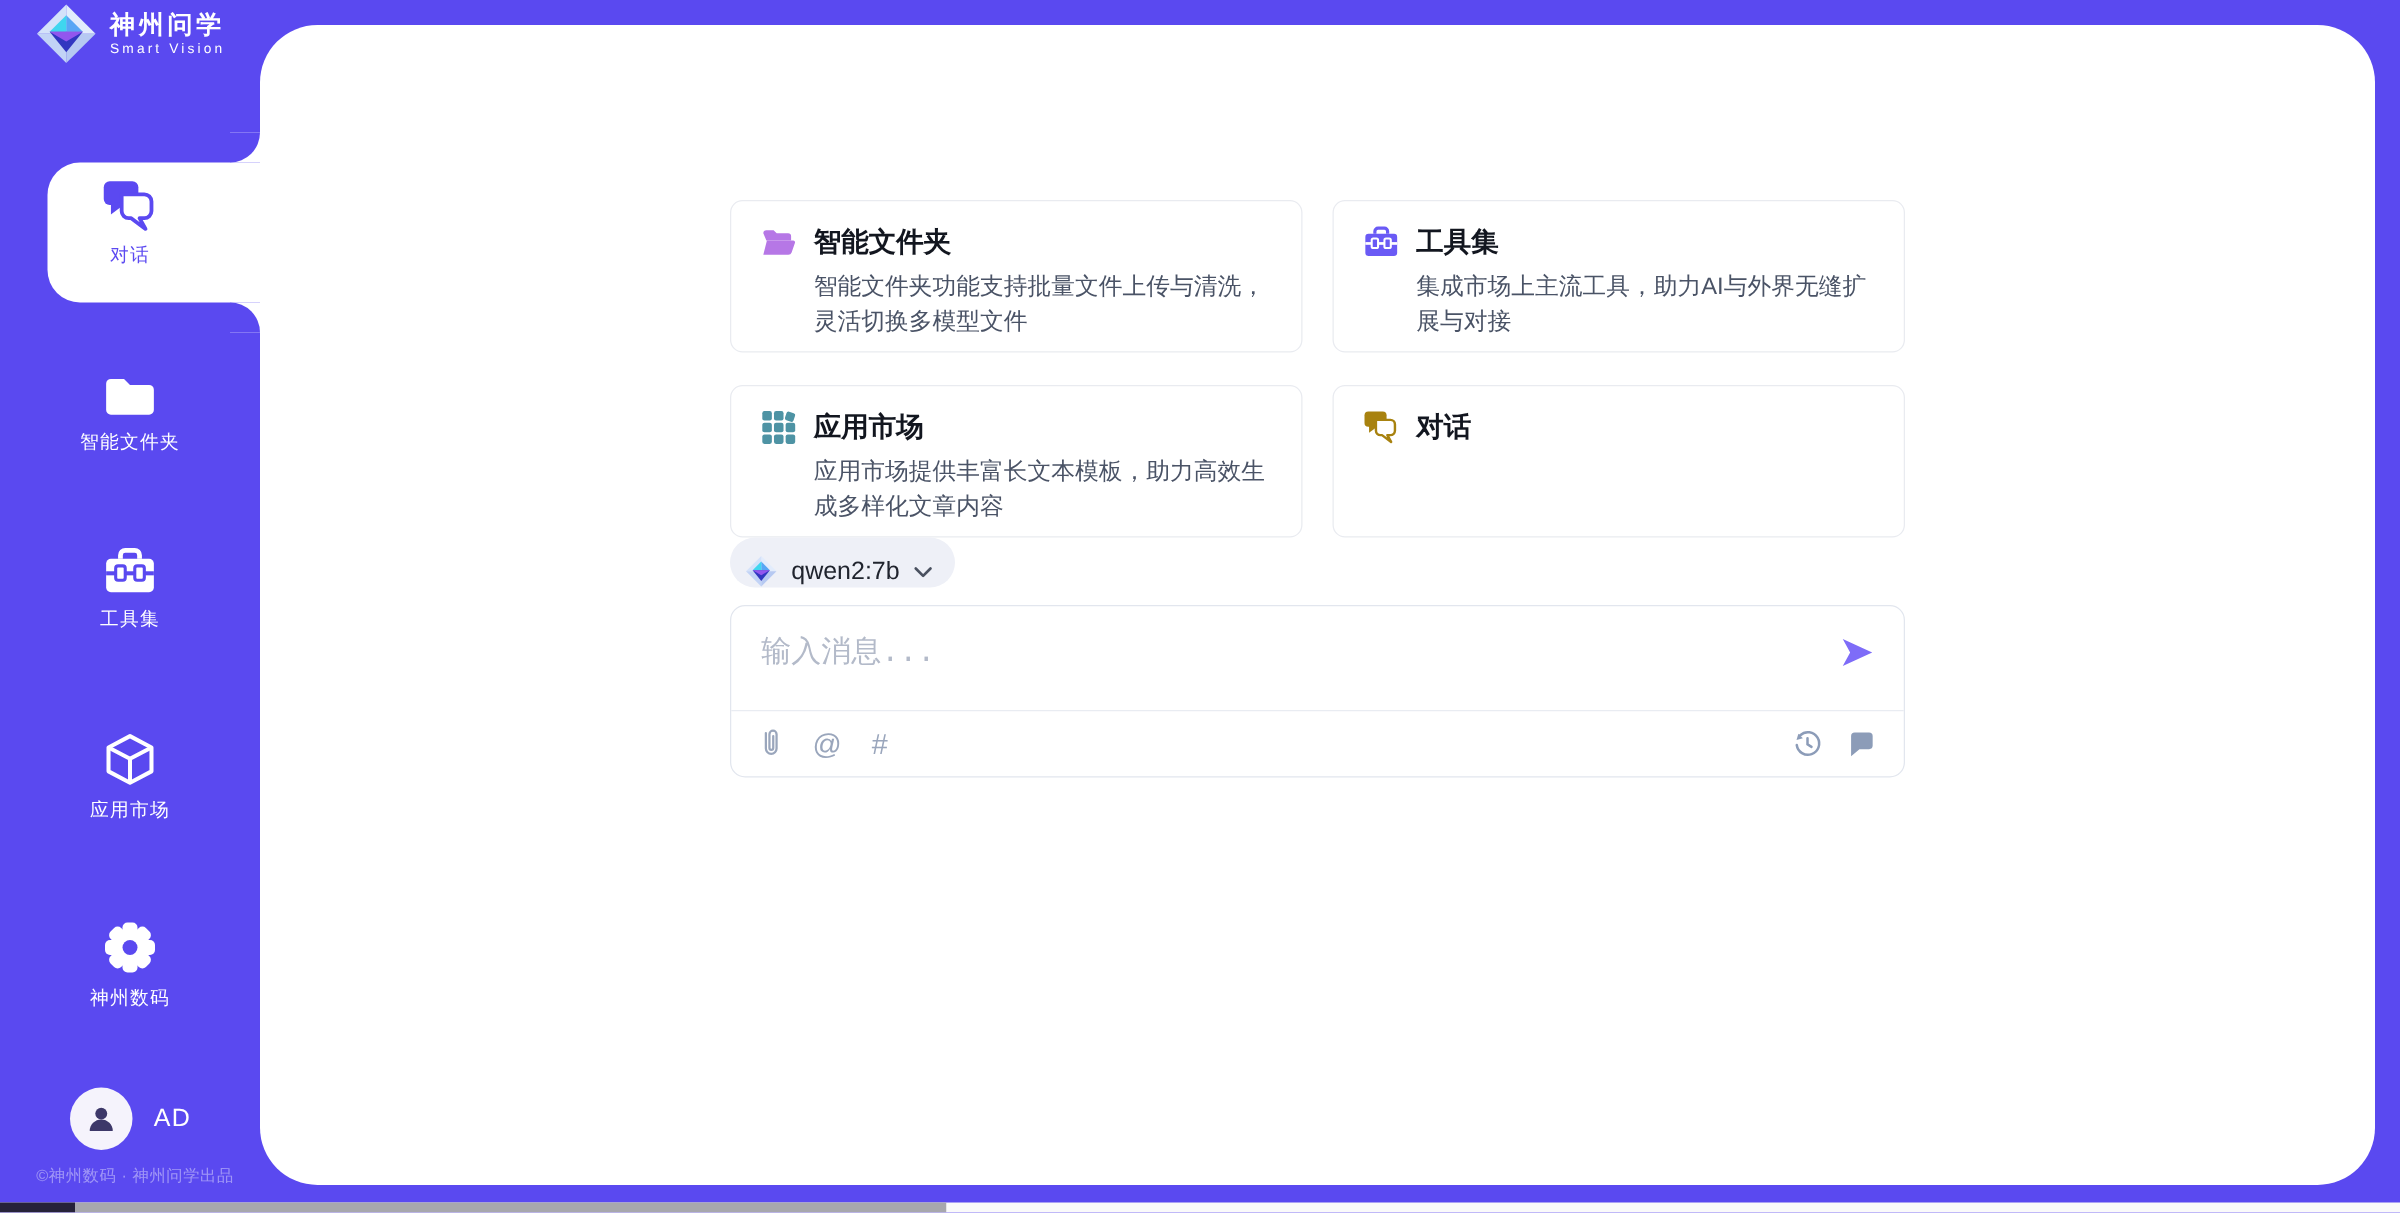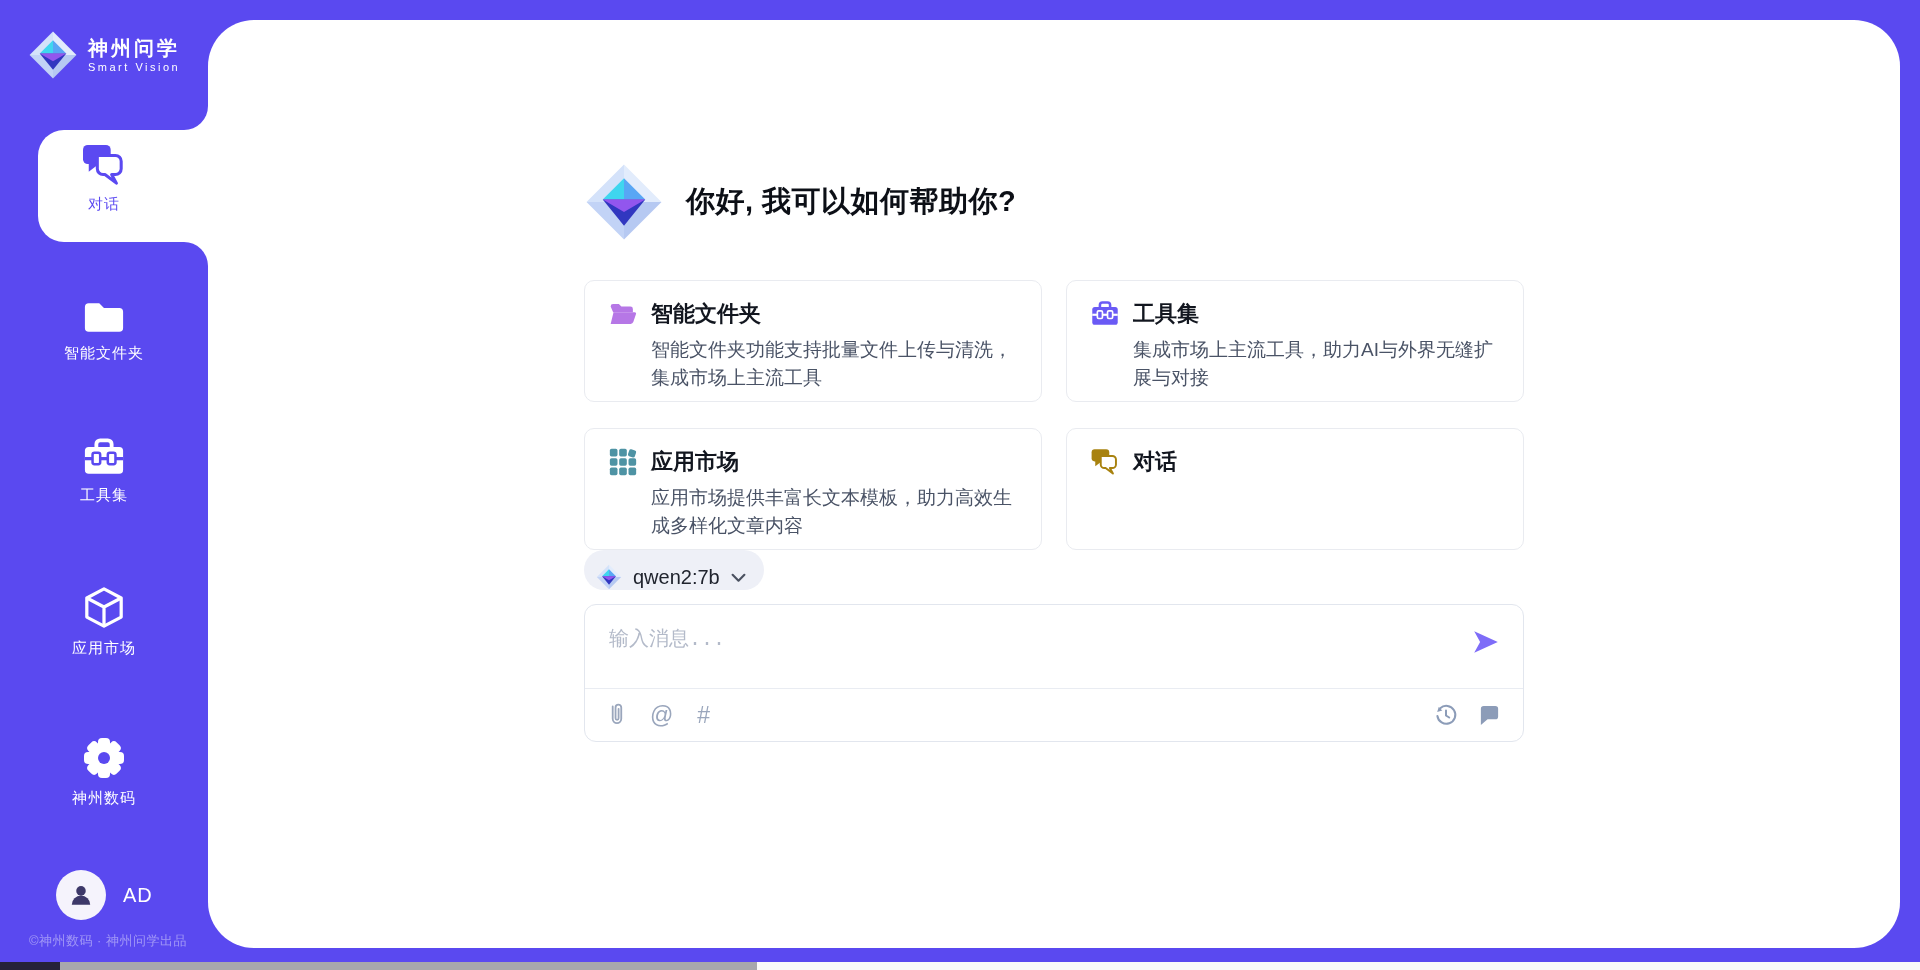"神州问学" .brand { top: 30px -> 2px }
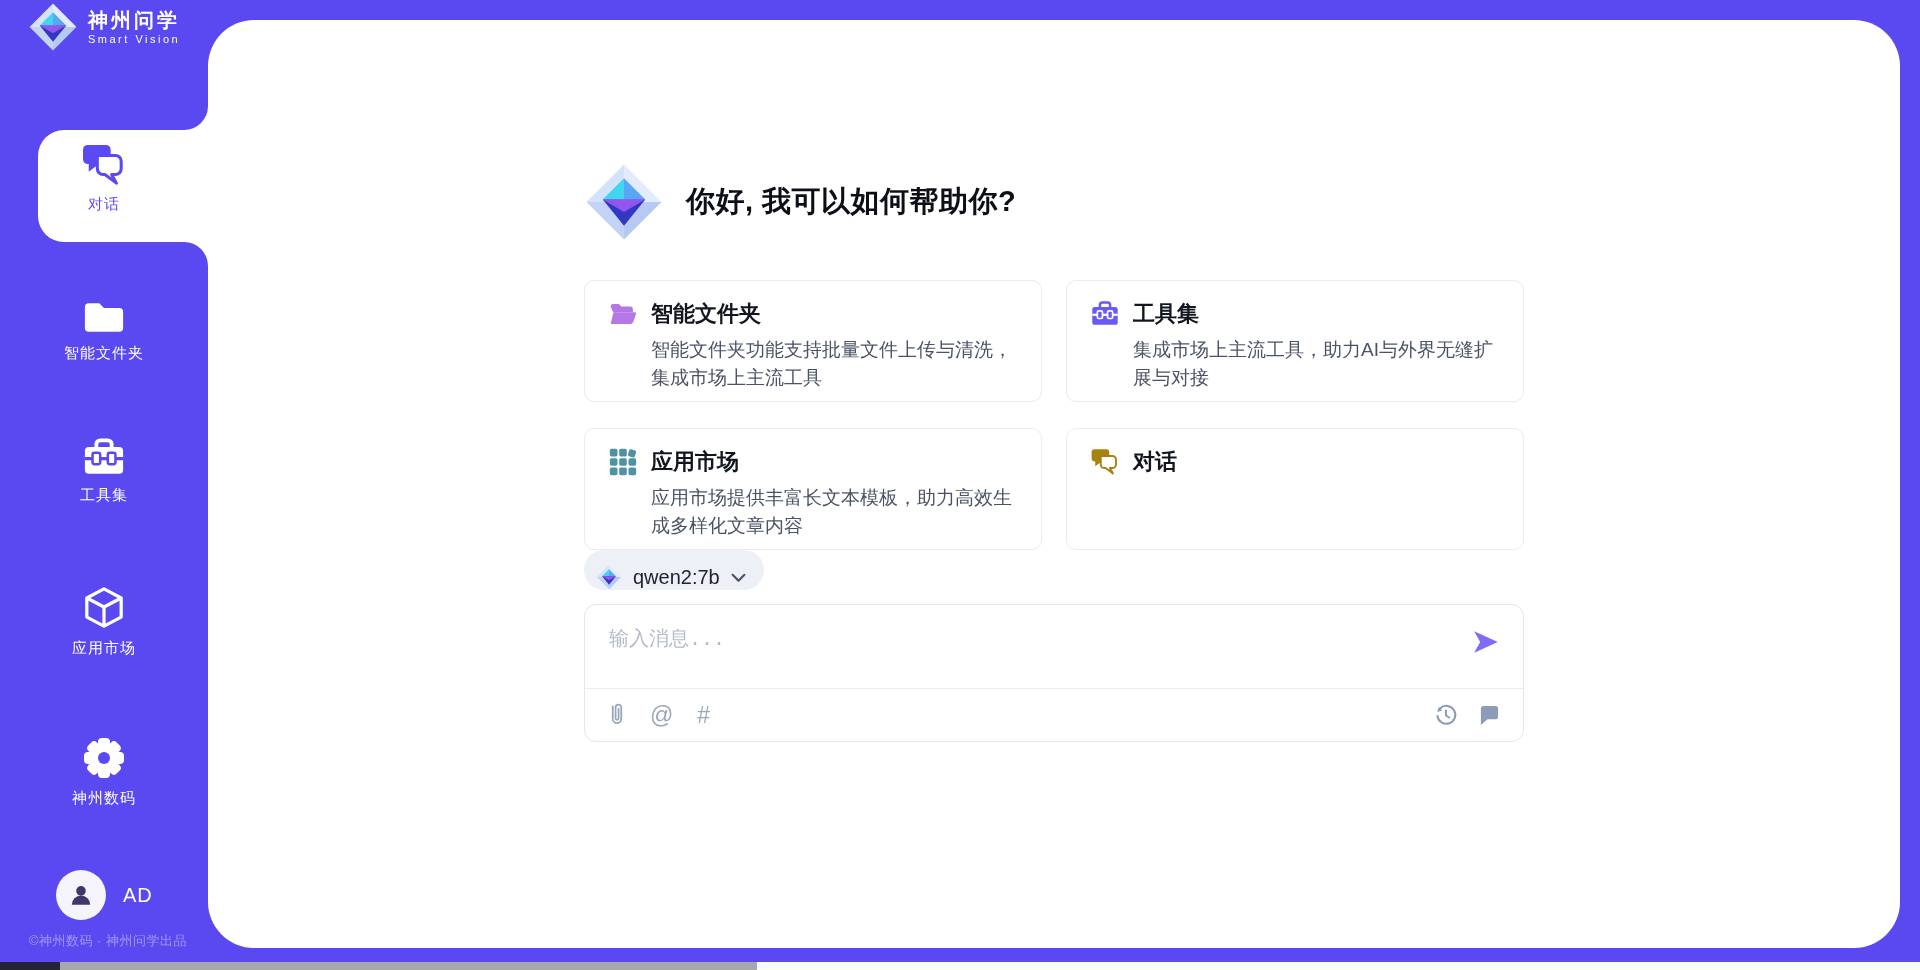"你好, 我可以如何帮助你?" div.greeting { html: <div> <svg> <use></use> </svg> <div>你好, 我可以如何帮助你?</div> </div> -> none }
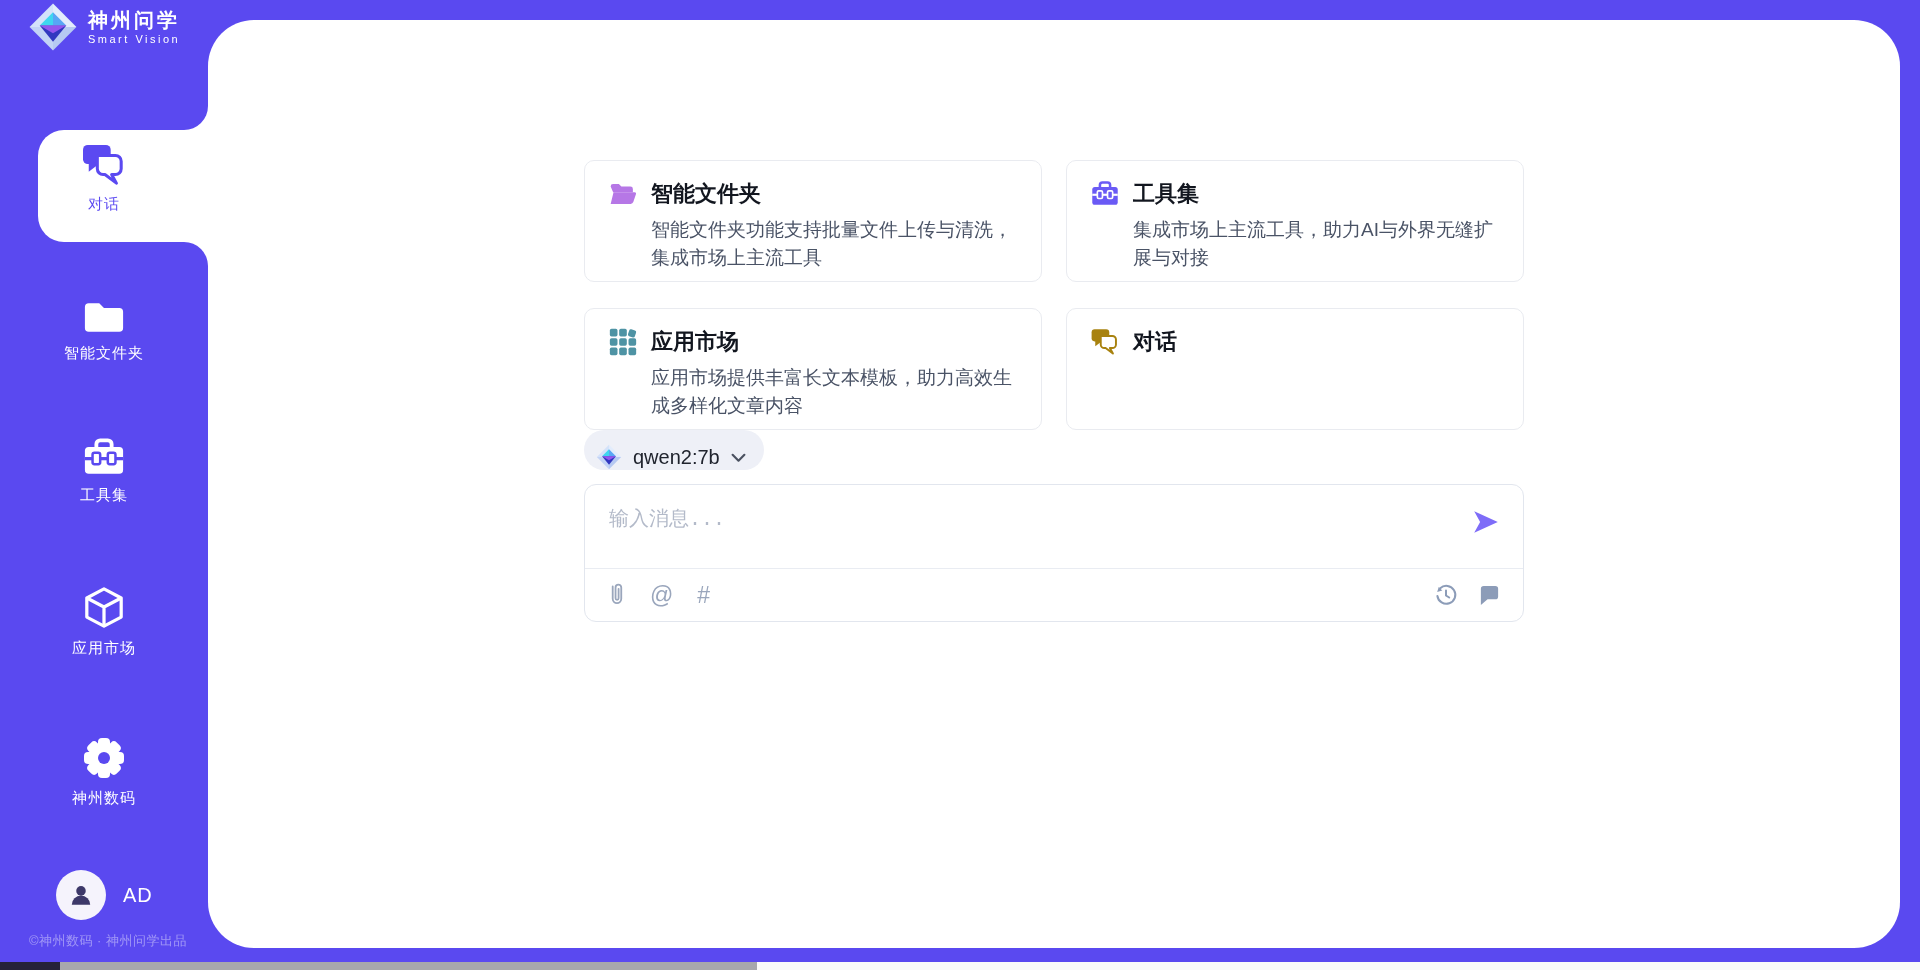"智能文件夹功能支持批量文件上传与清洗，集成市场上主流工具" div.card-desc { text: 集成市场上主流工具 -> 灵活切换多模型文件 }
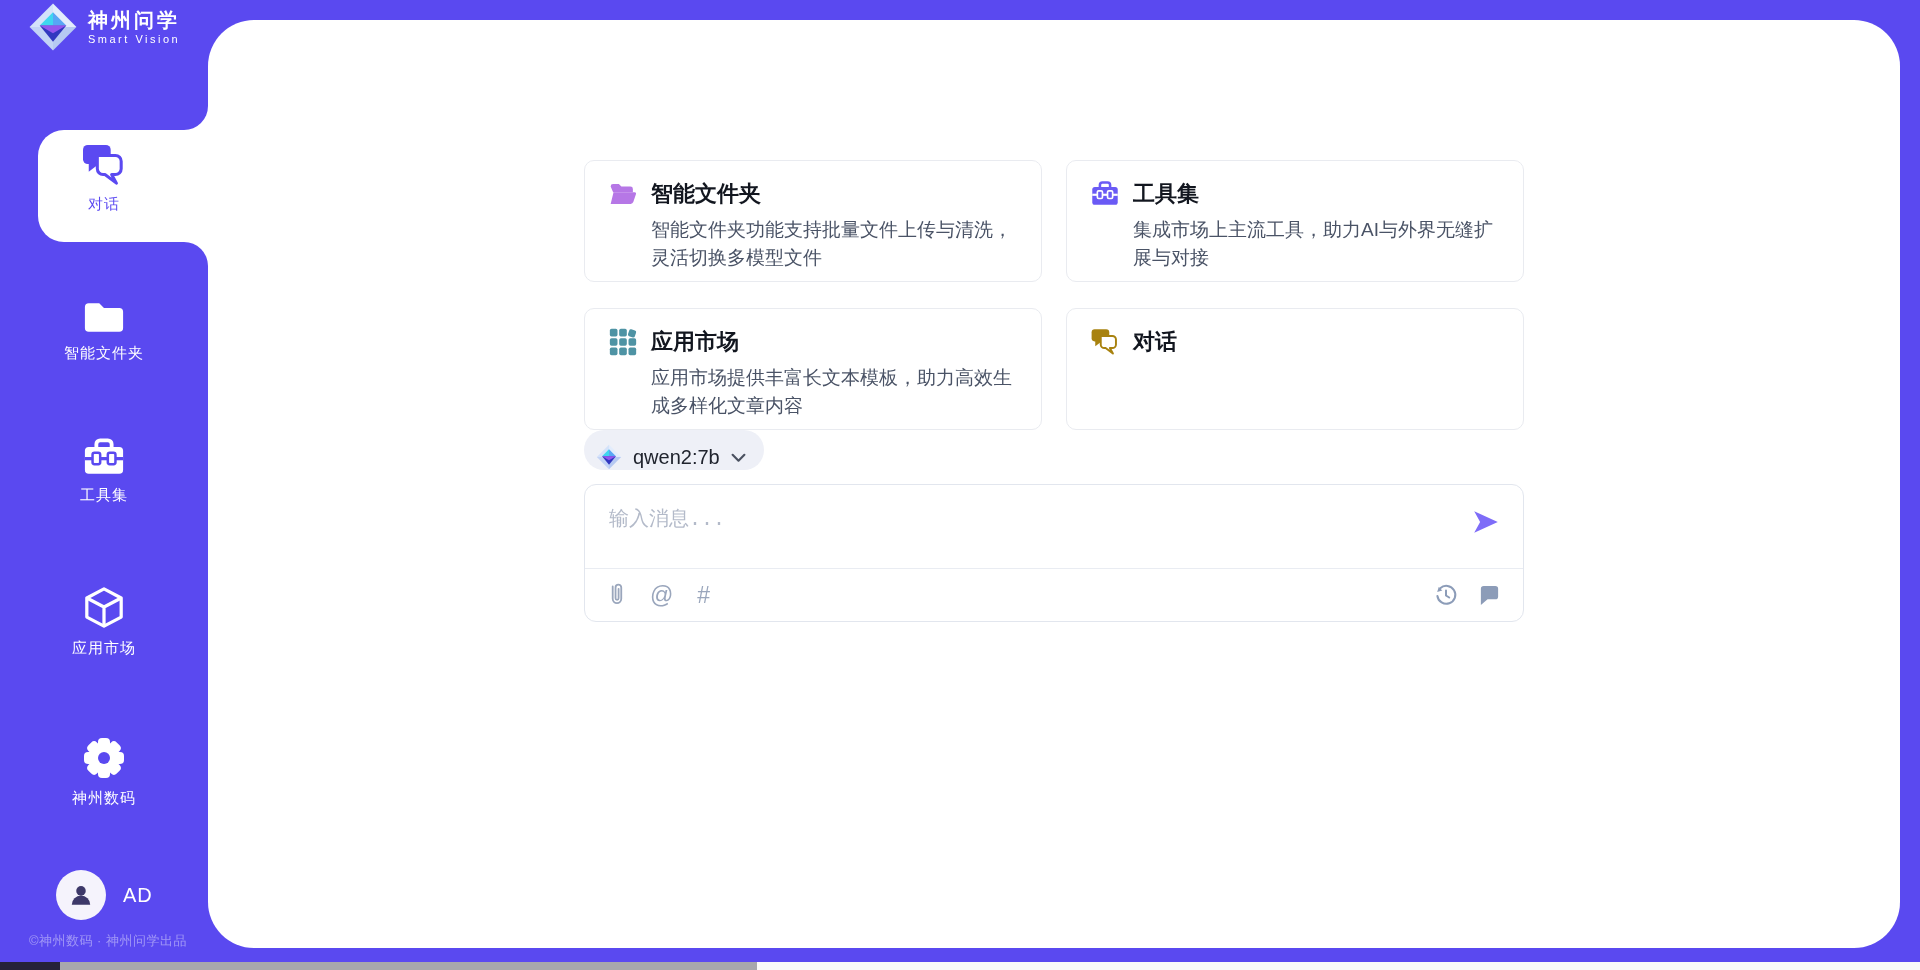"输入消息..." .composer textarea { font-size: 20px -> 24px }
